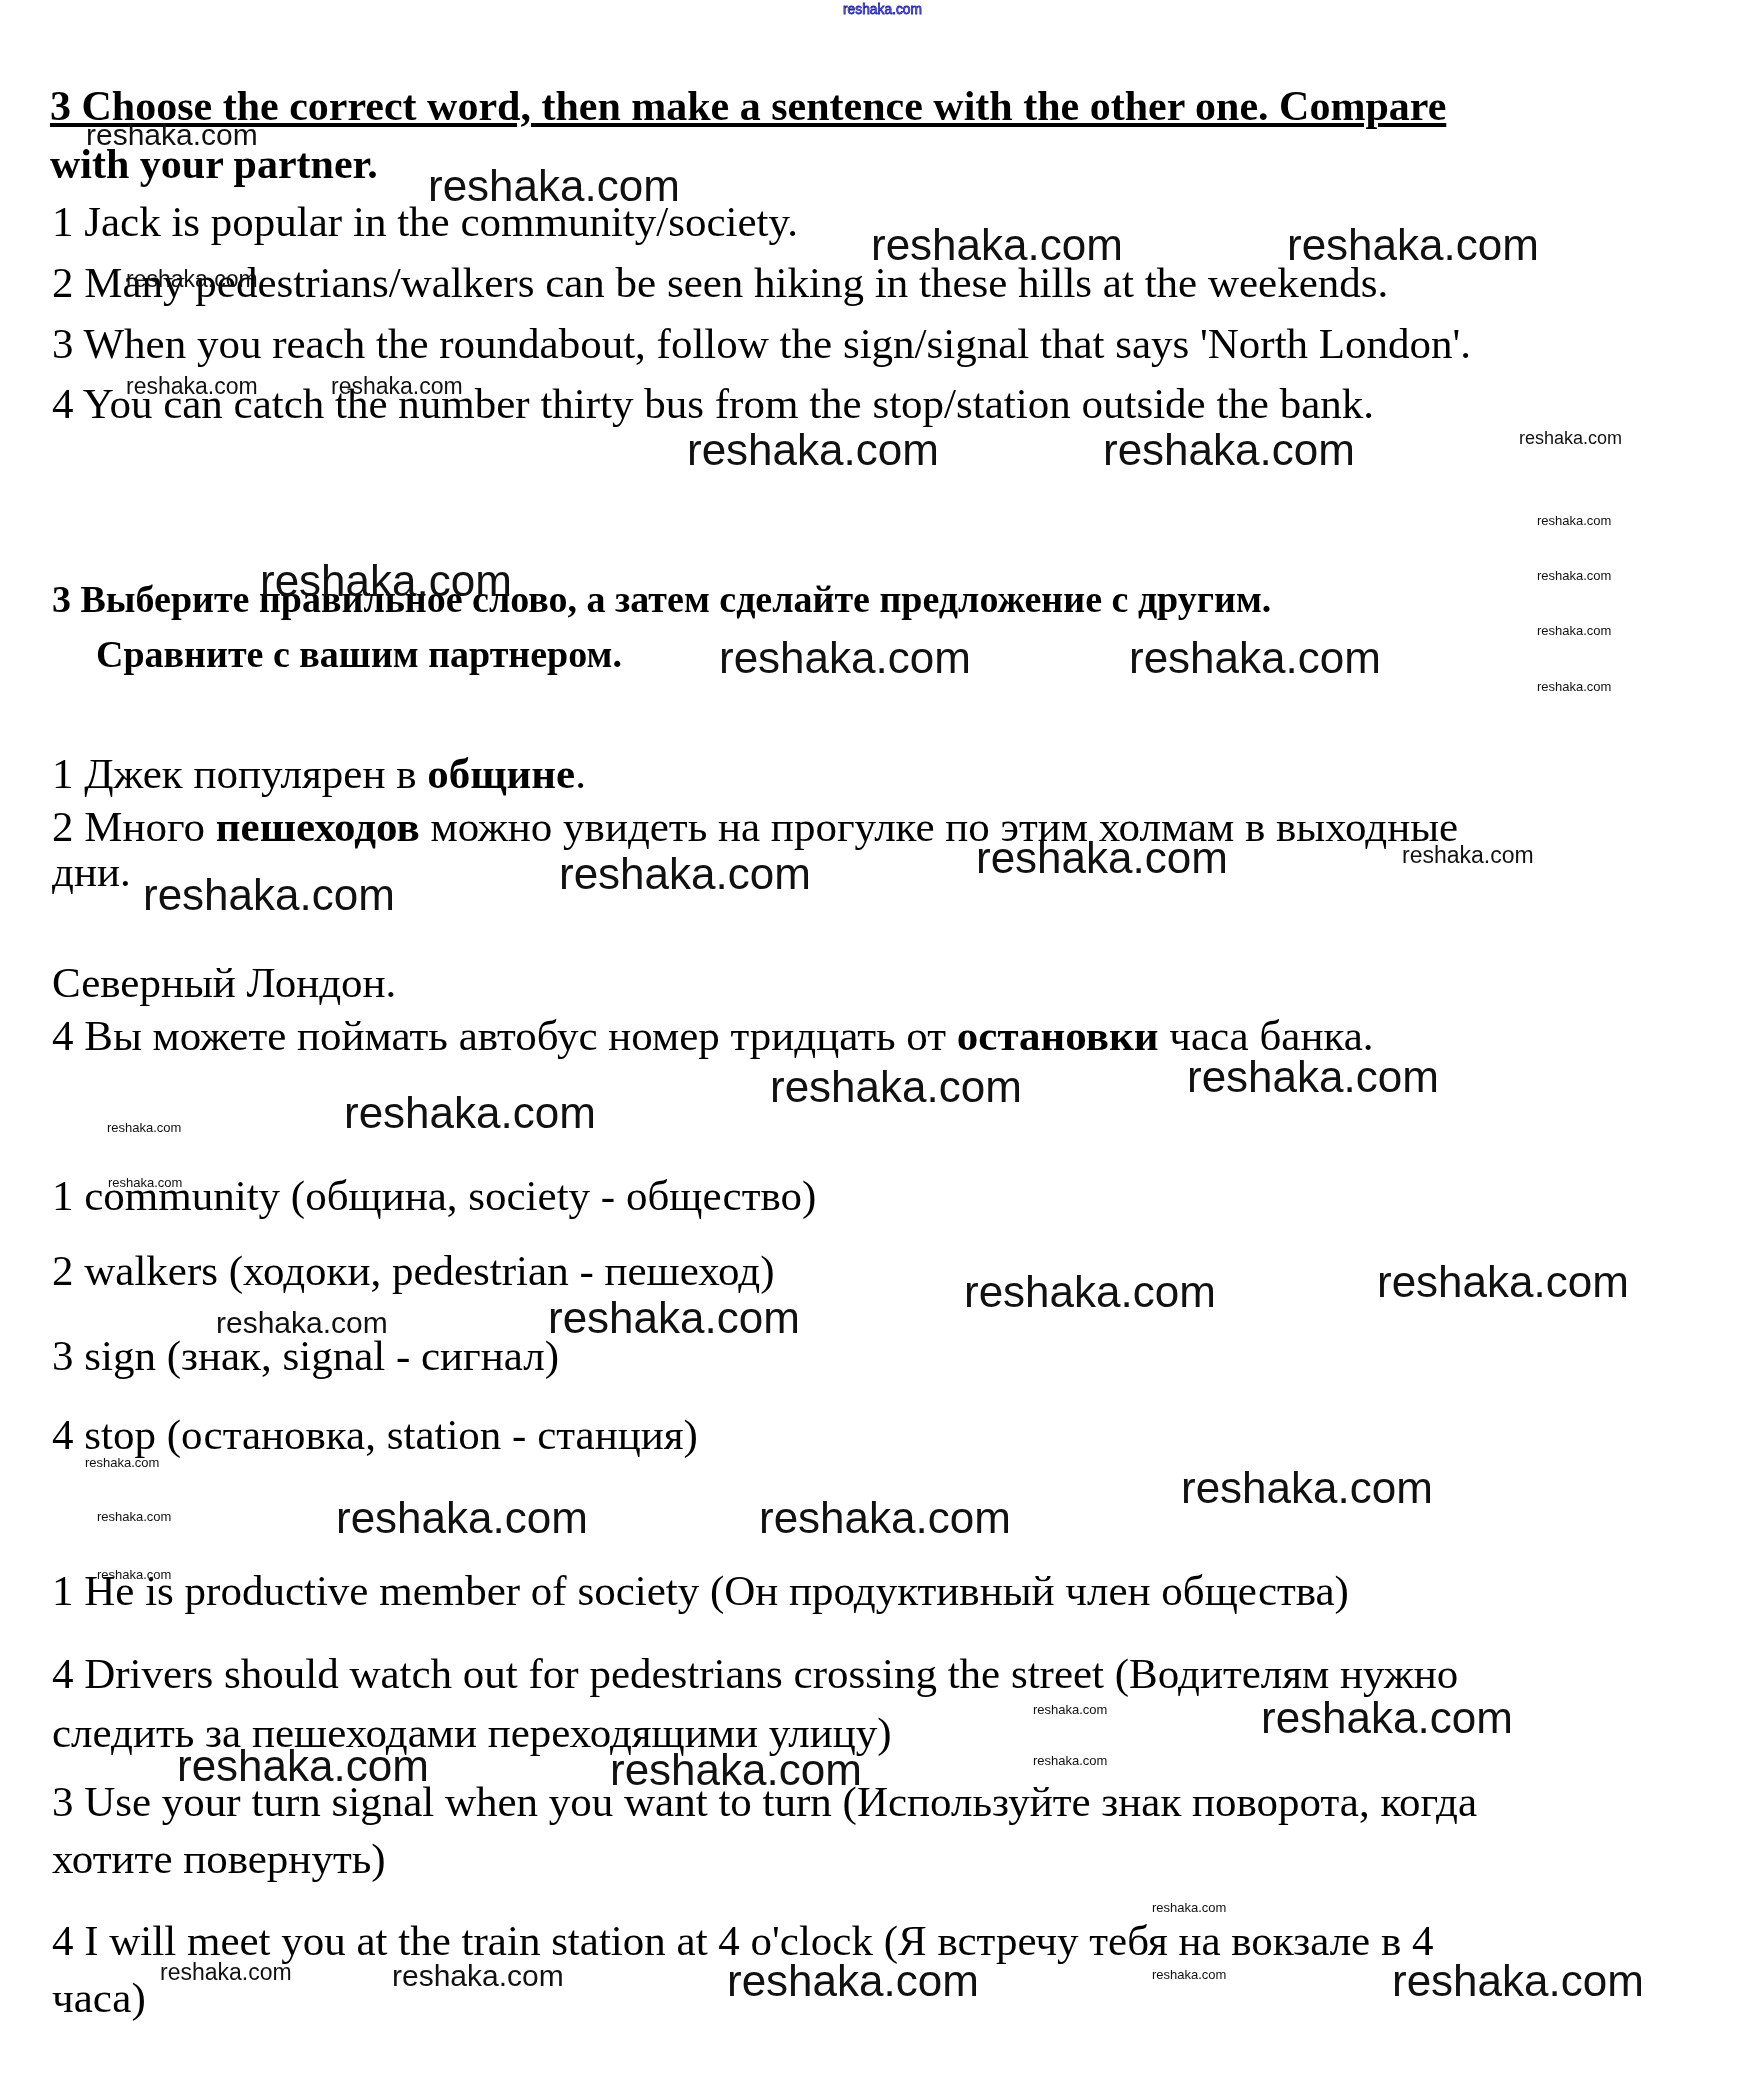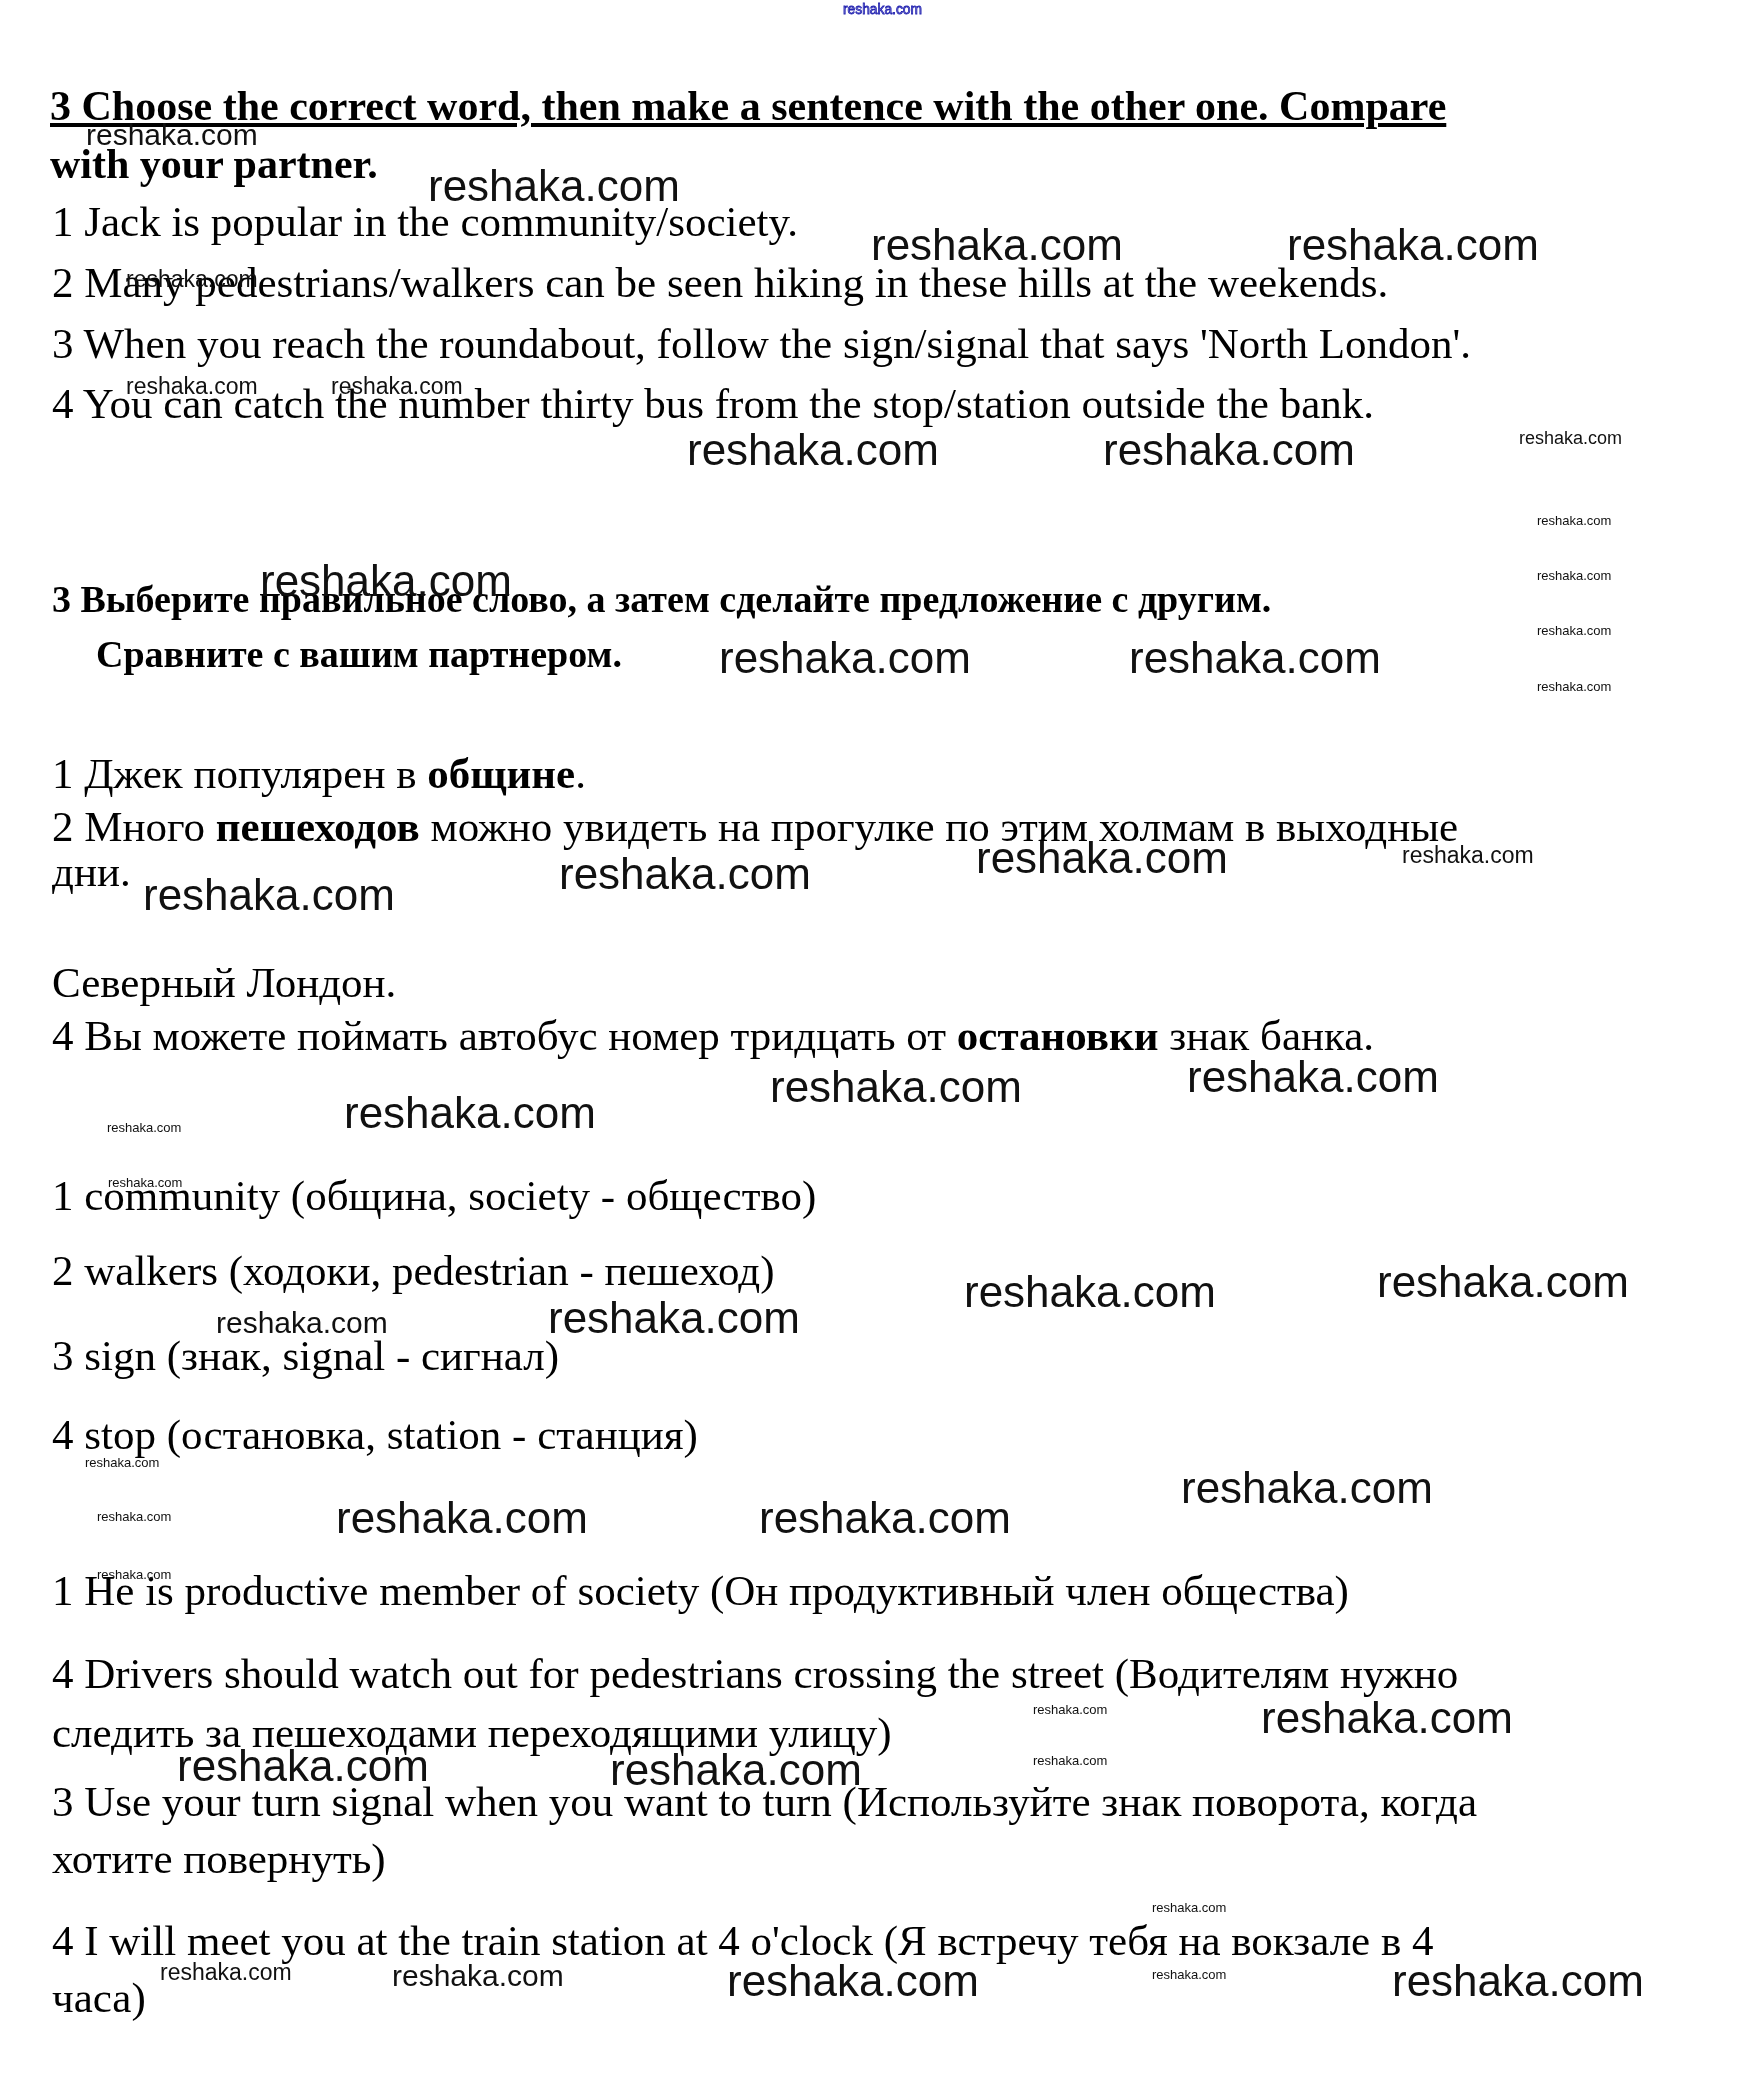"знак банка." span { text: знак -> часа }
